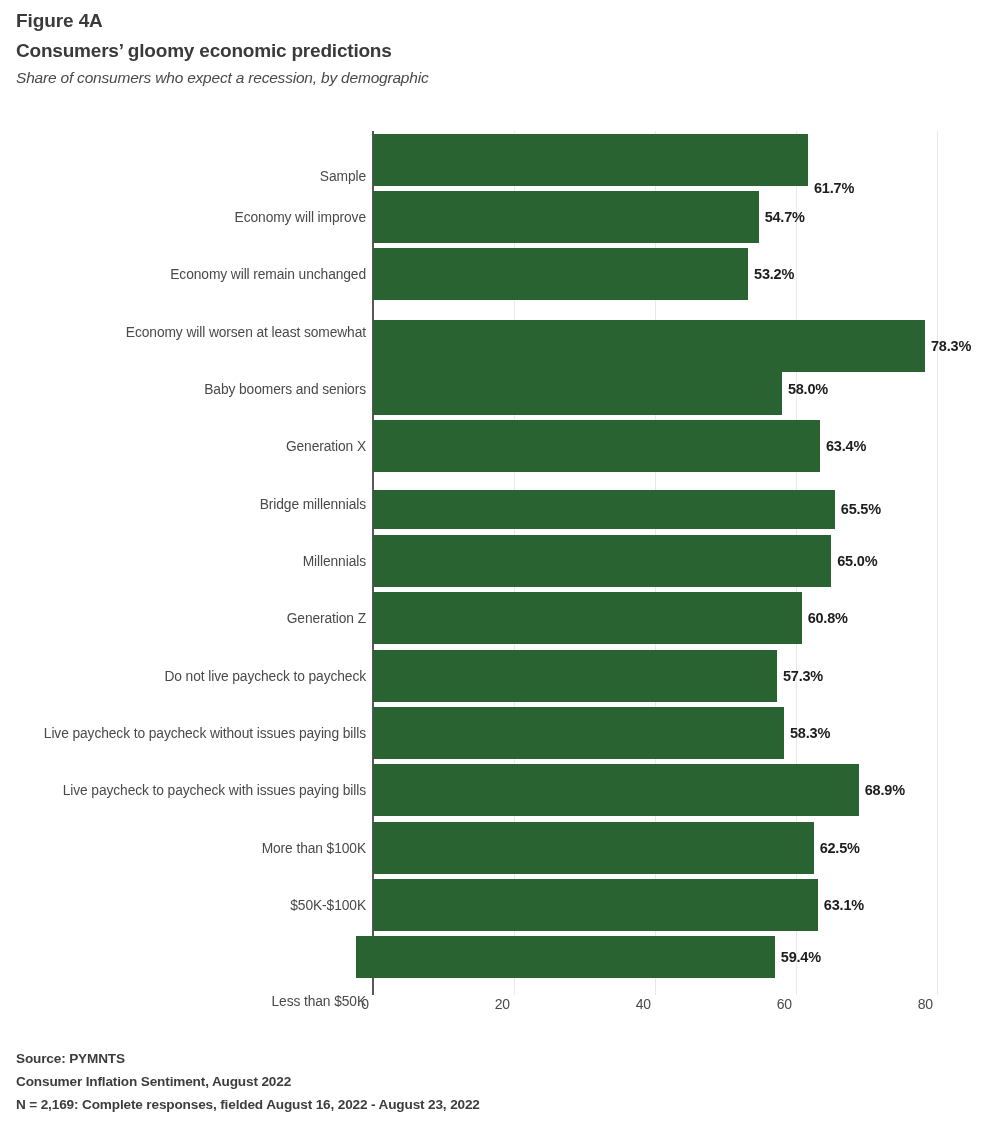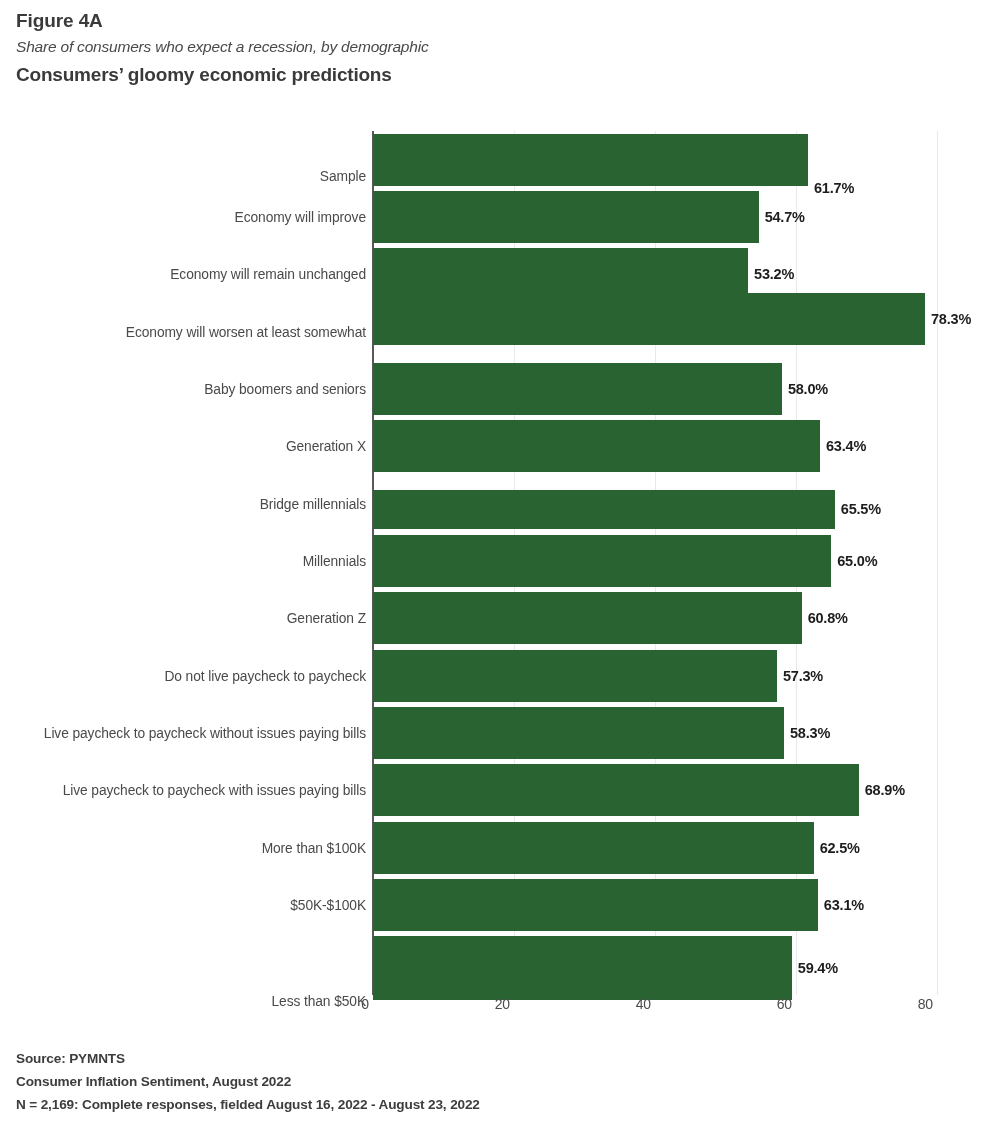"Share of consumers who expect" div { order: before "Consumers’ gloomy economic predictions" -> after "Consumers’ gloomy economic predictions" }
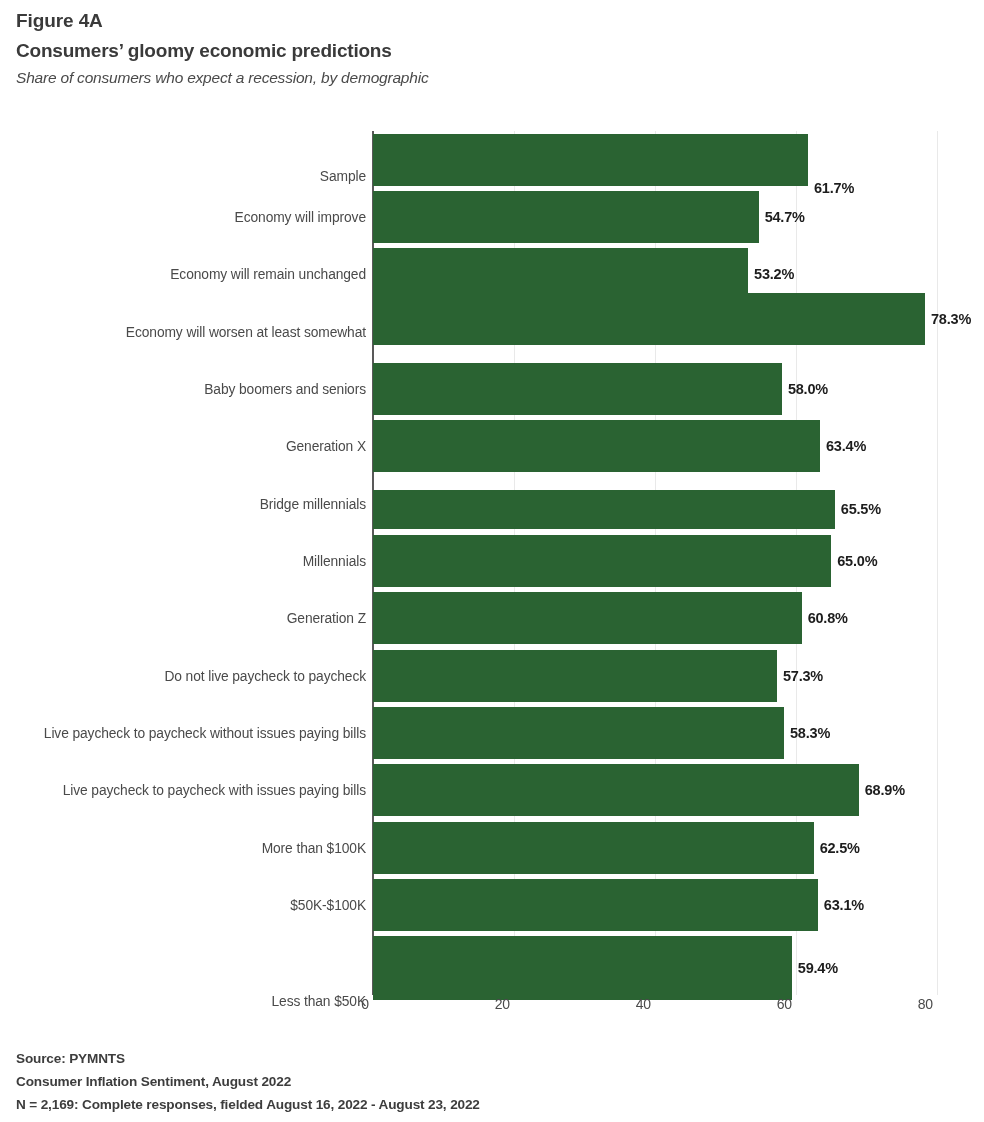"78.3%" div.bar-row { top: 293px -> 320px }
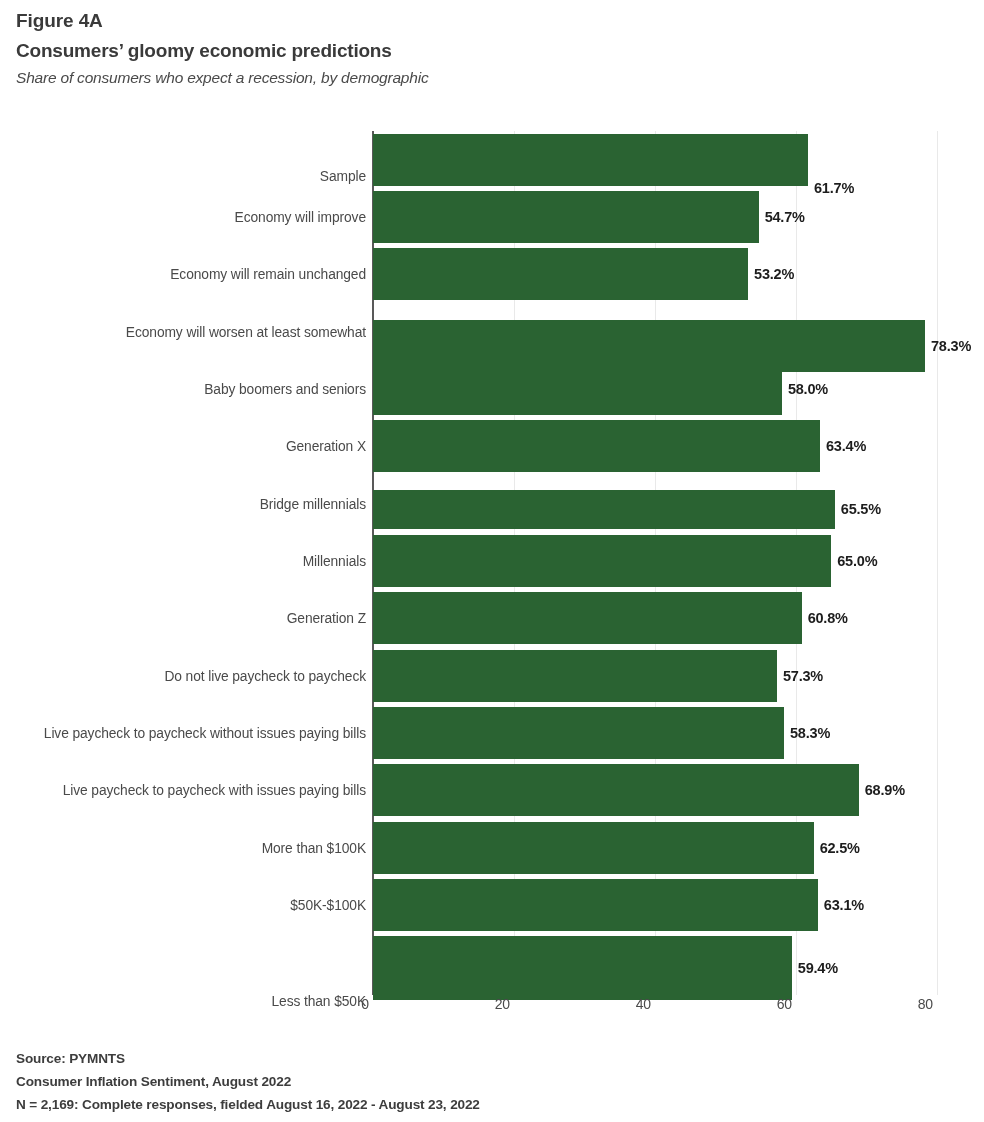"59.4%" div.bar-row { height: 64px -> 42px; left: 373px -> 356px }
